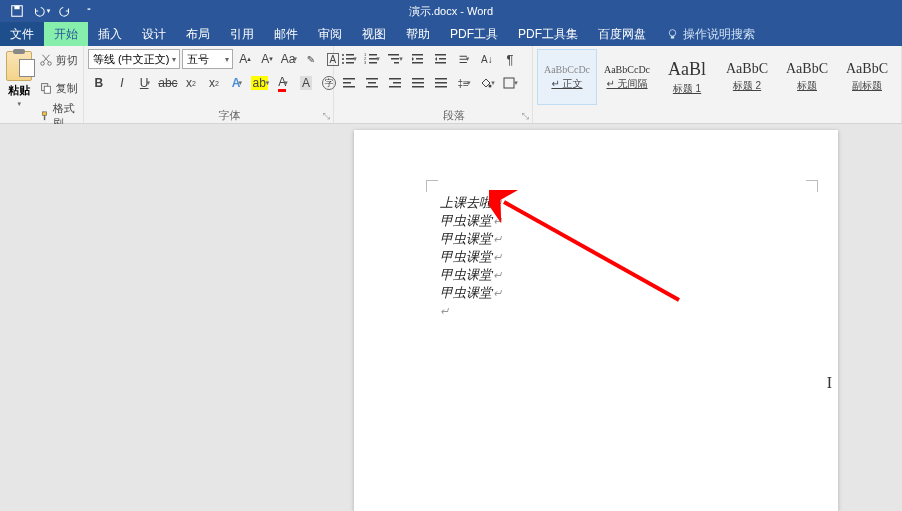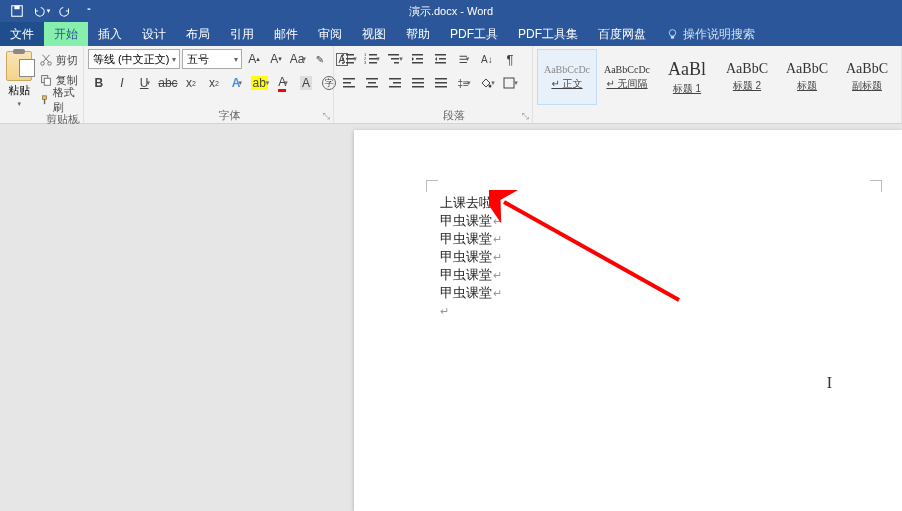"剪切" .clipboard-small { gap: 2px -> 10px }
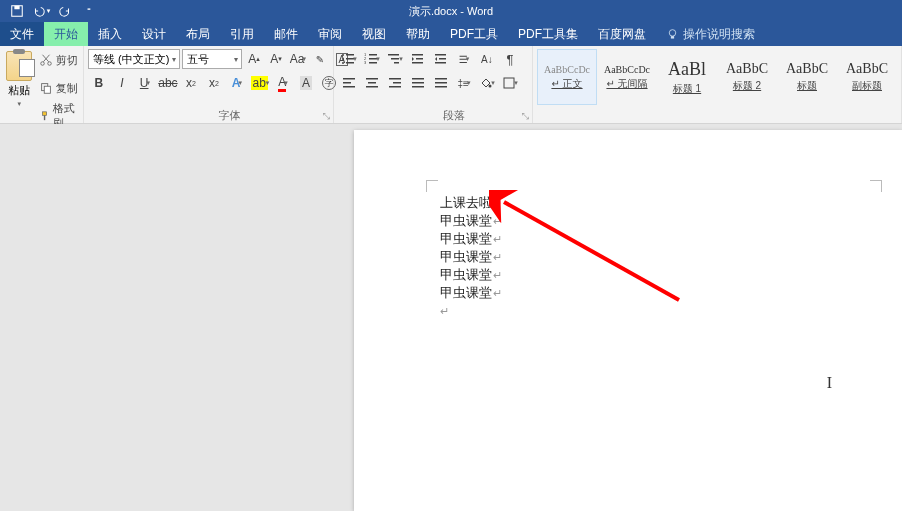"五号" .font-size { width: 60px -> 51px }
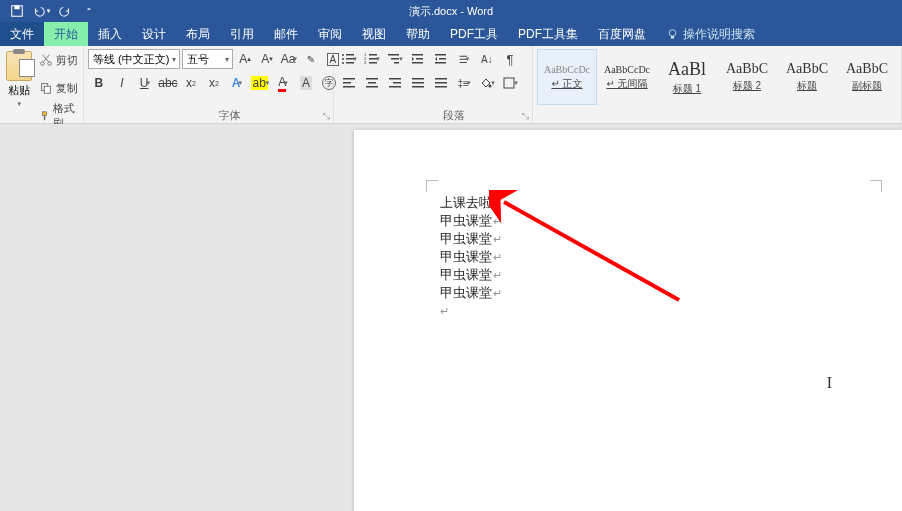"粘贴" .paste-label { font-weight: none -> bold }
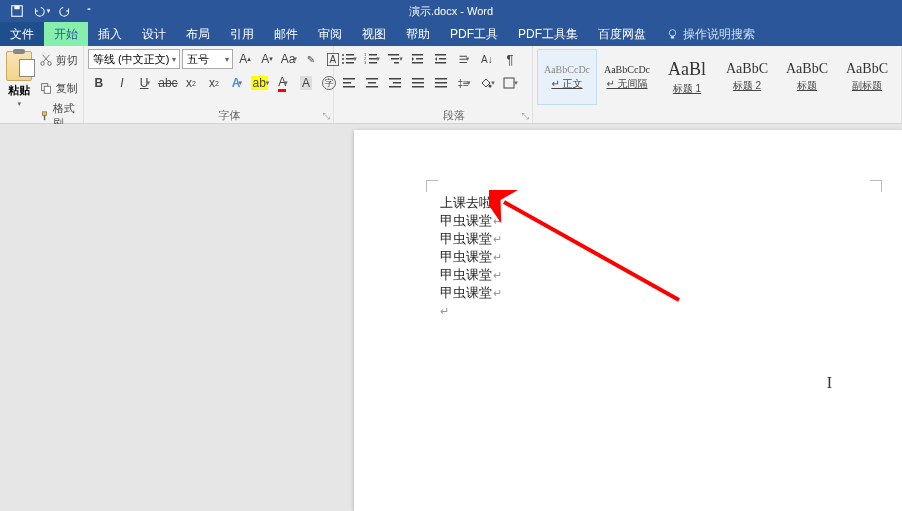"上课去啦" .page { font-style: none -> italic; width: 548px -> 484px }
